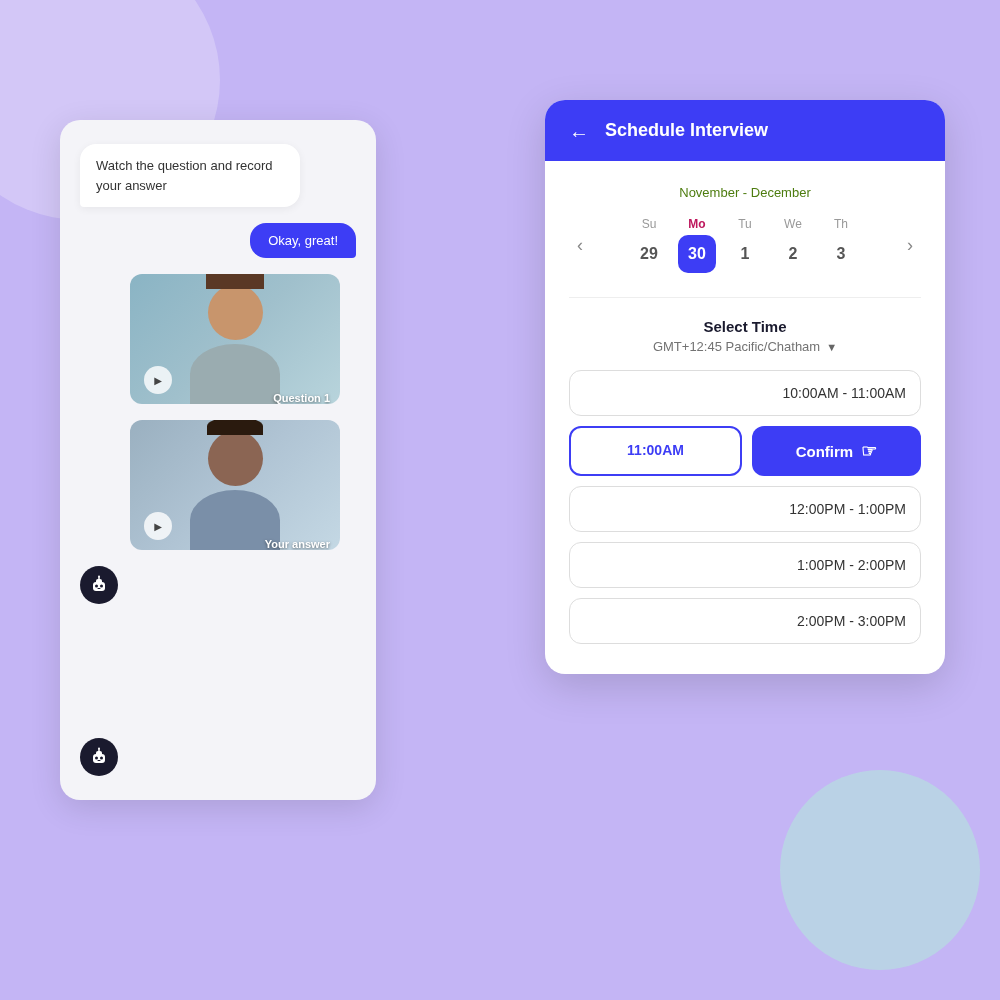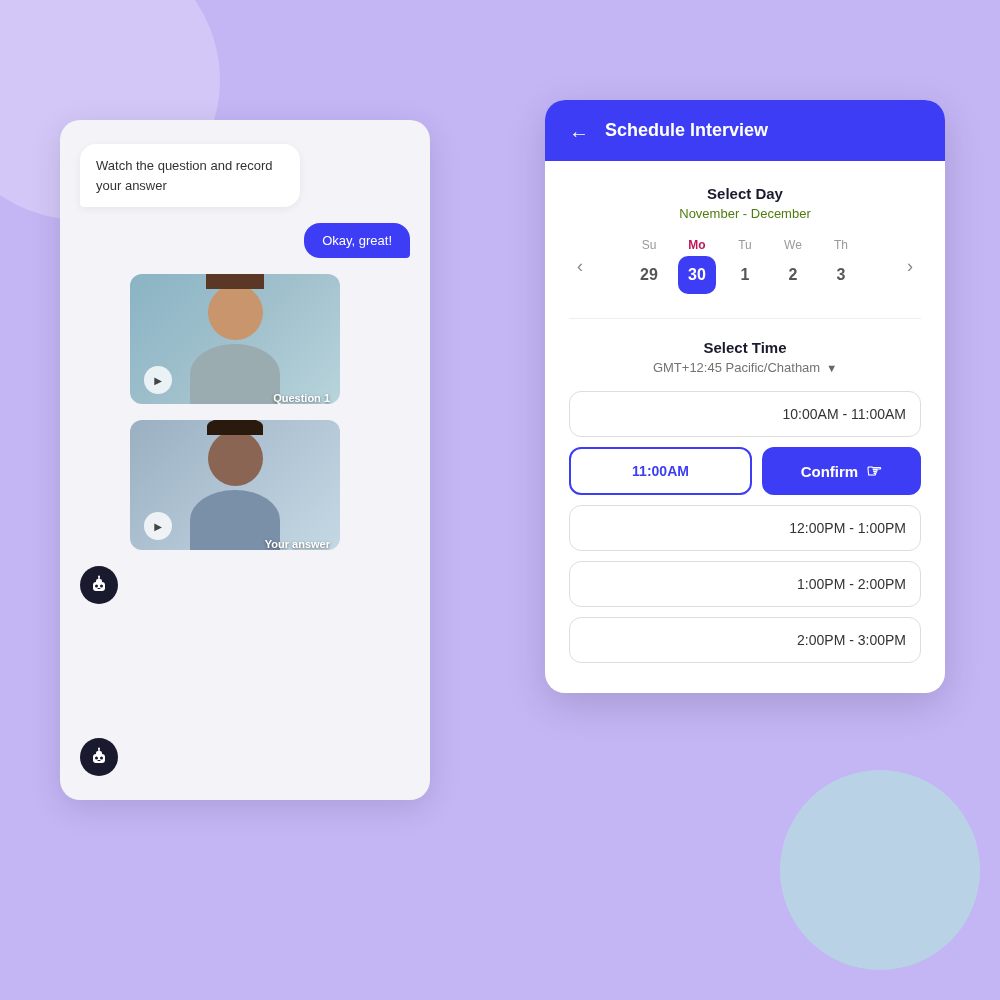"Watch the question and record" .chat-card { width: 370px -> 316px }
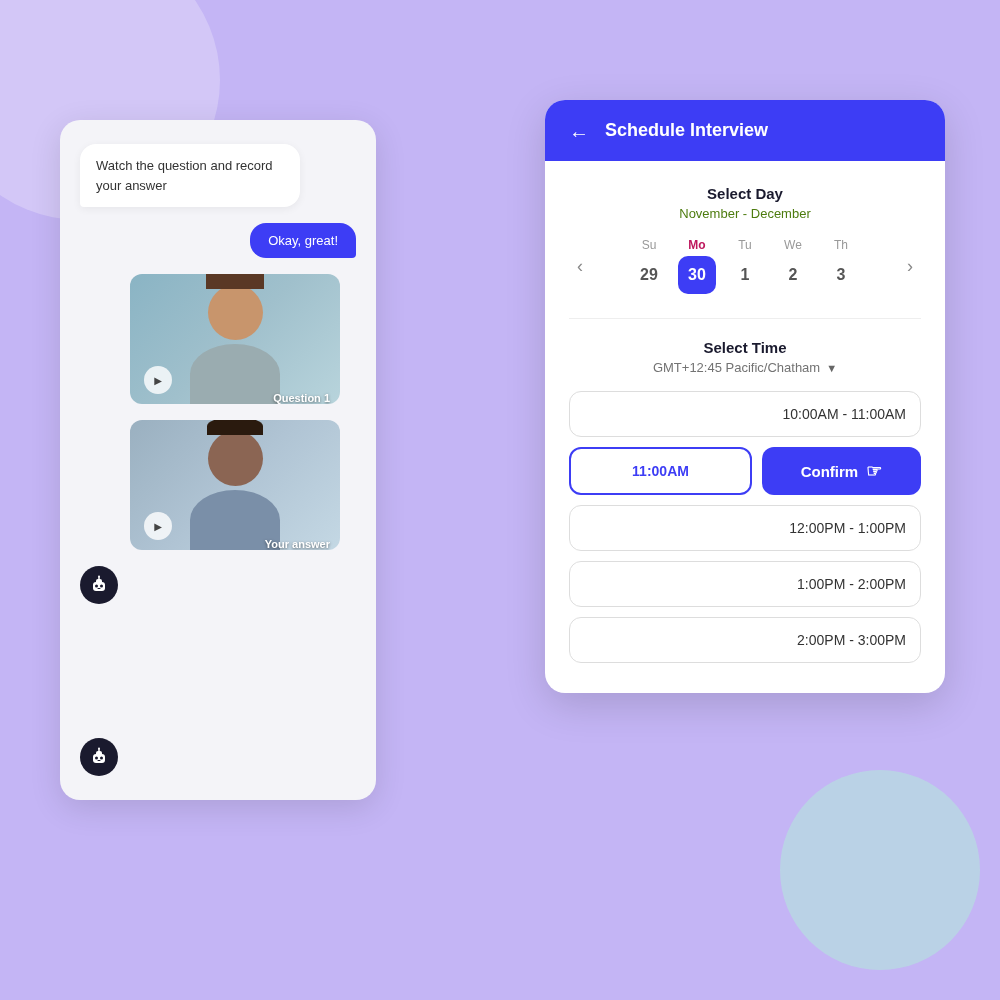"Select Day" div.section-title { html: <div>Select Day</div> -> none }
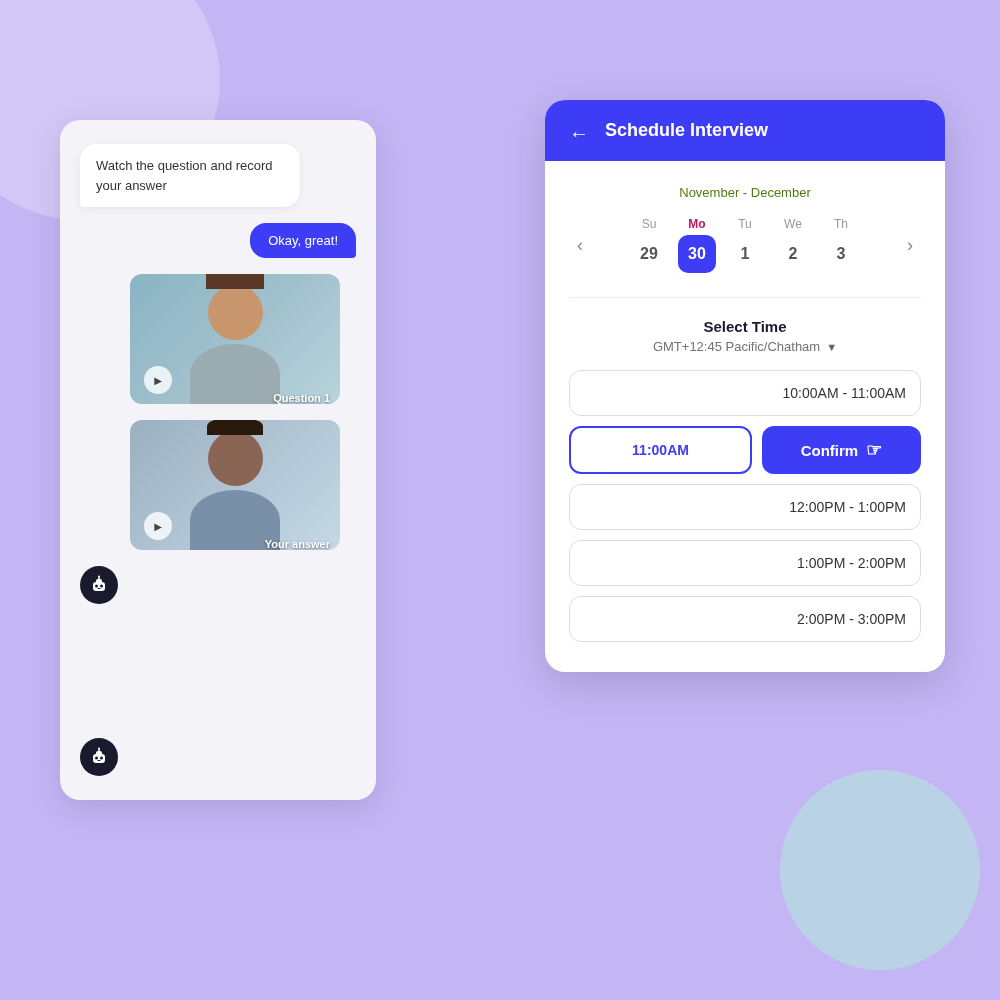"Confirm" .confirm-btn { padding: 4px -> 14px }
